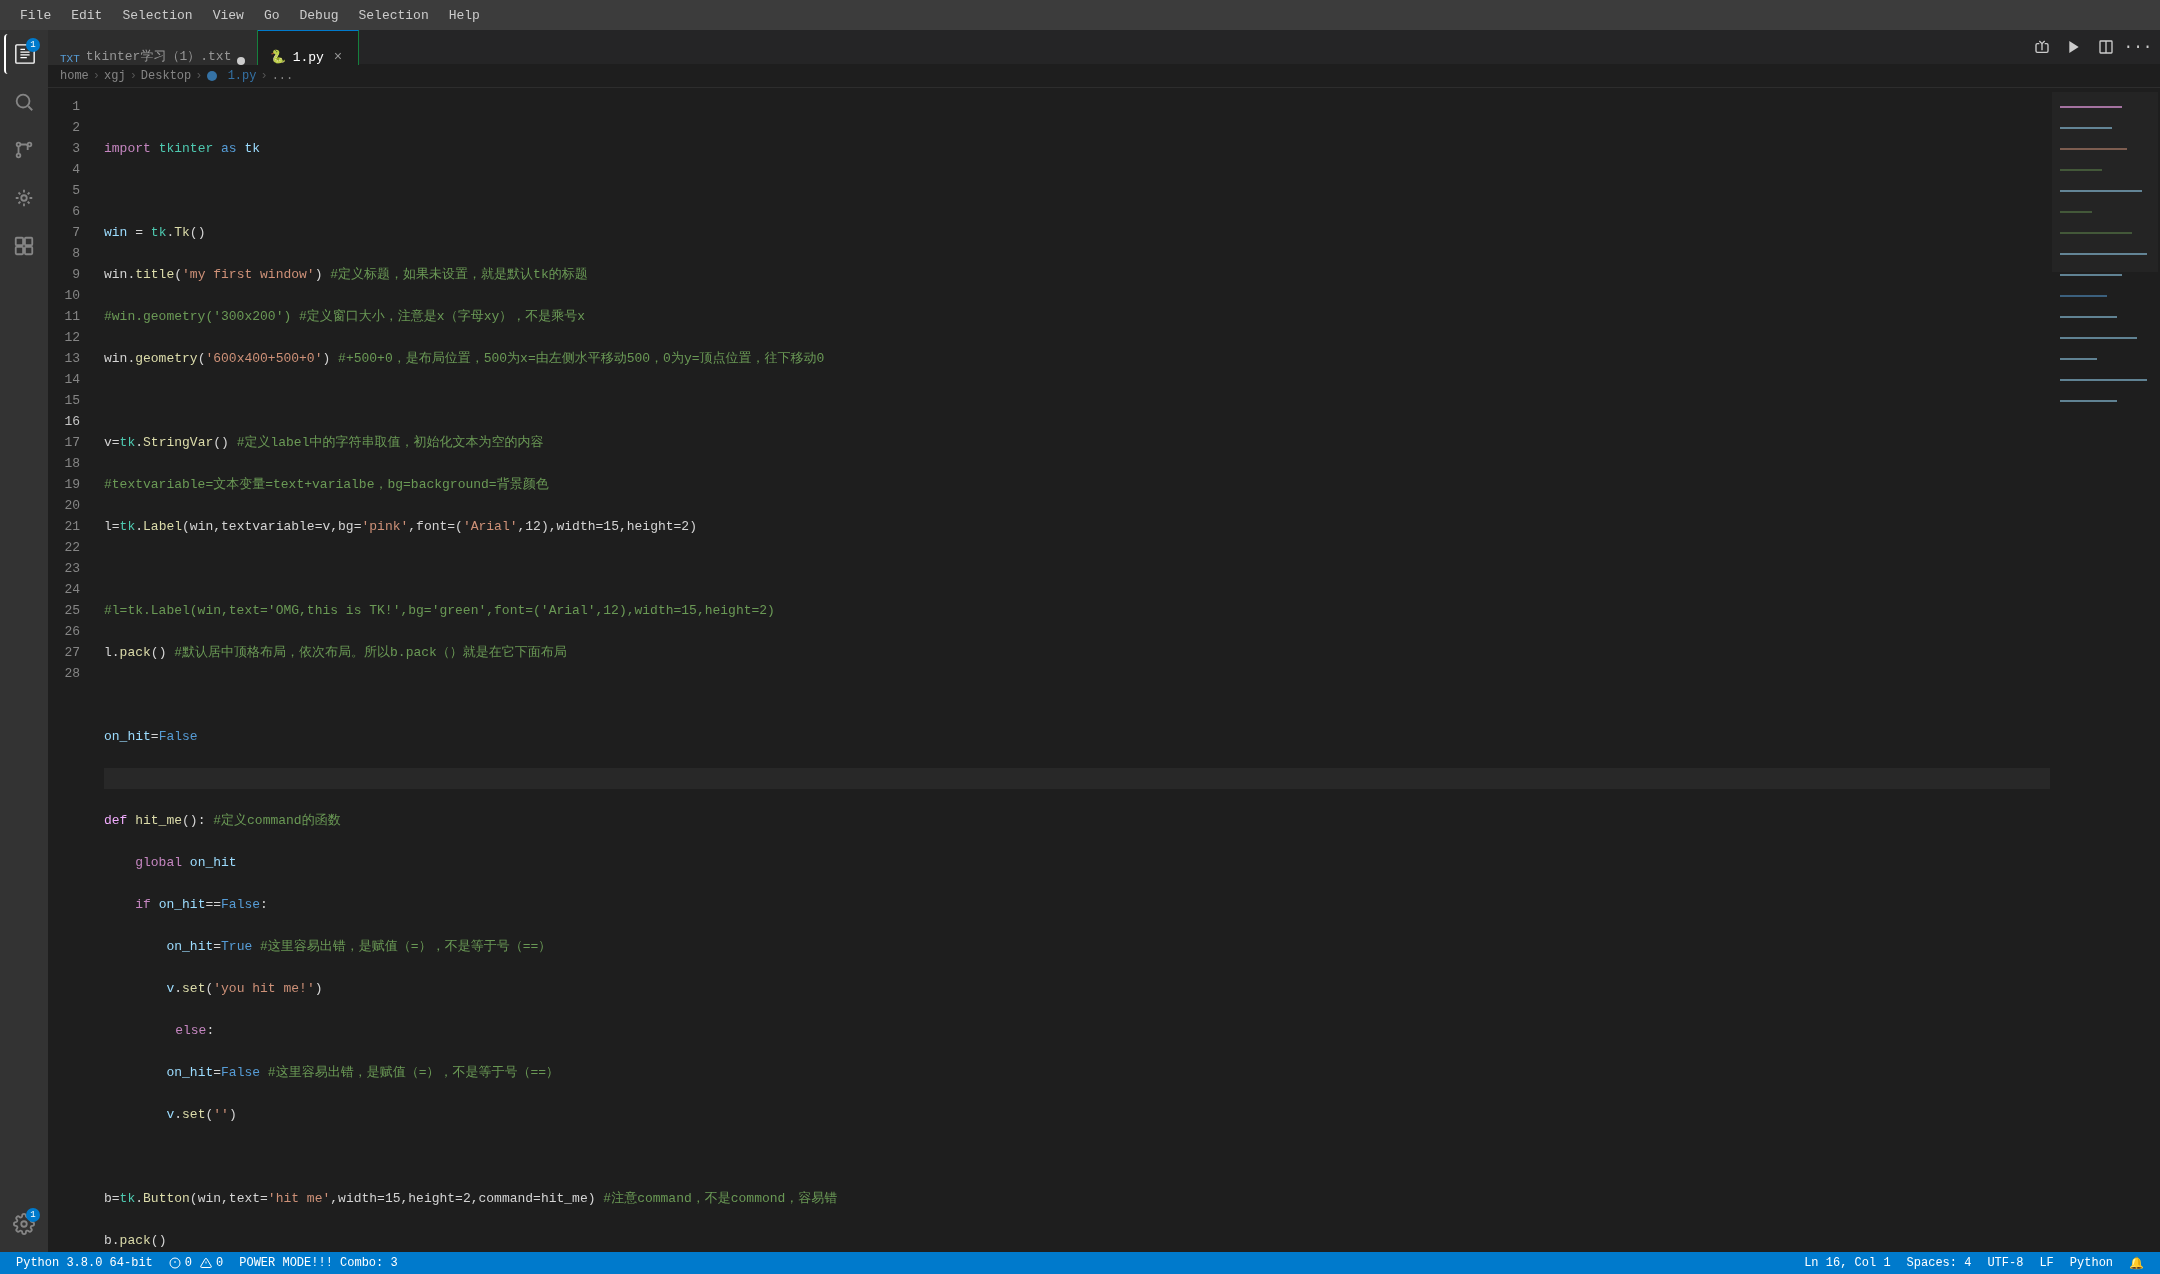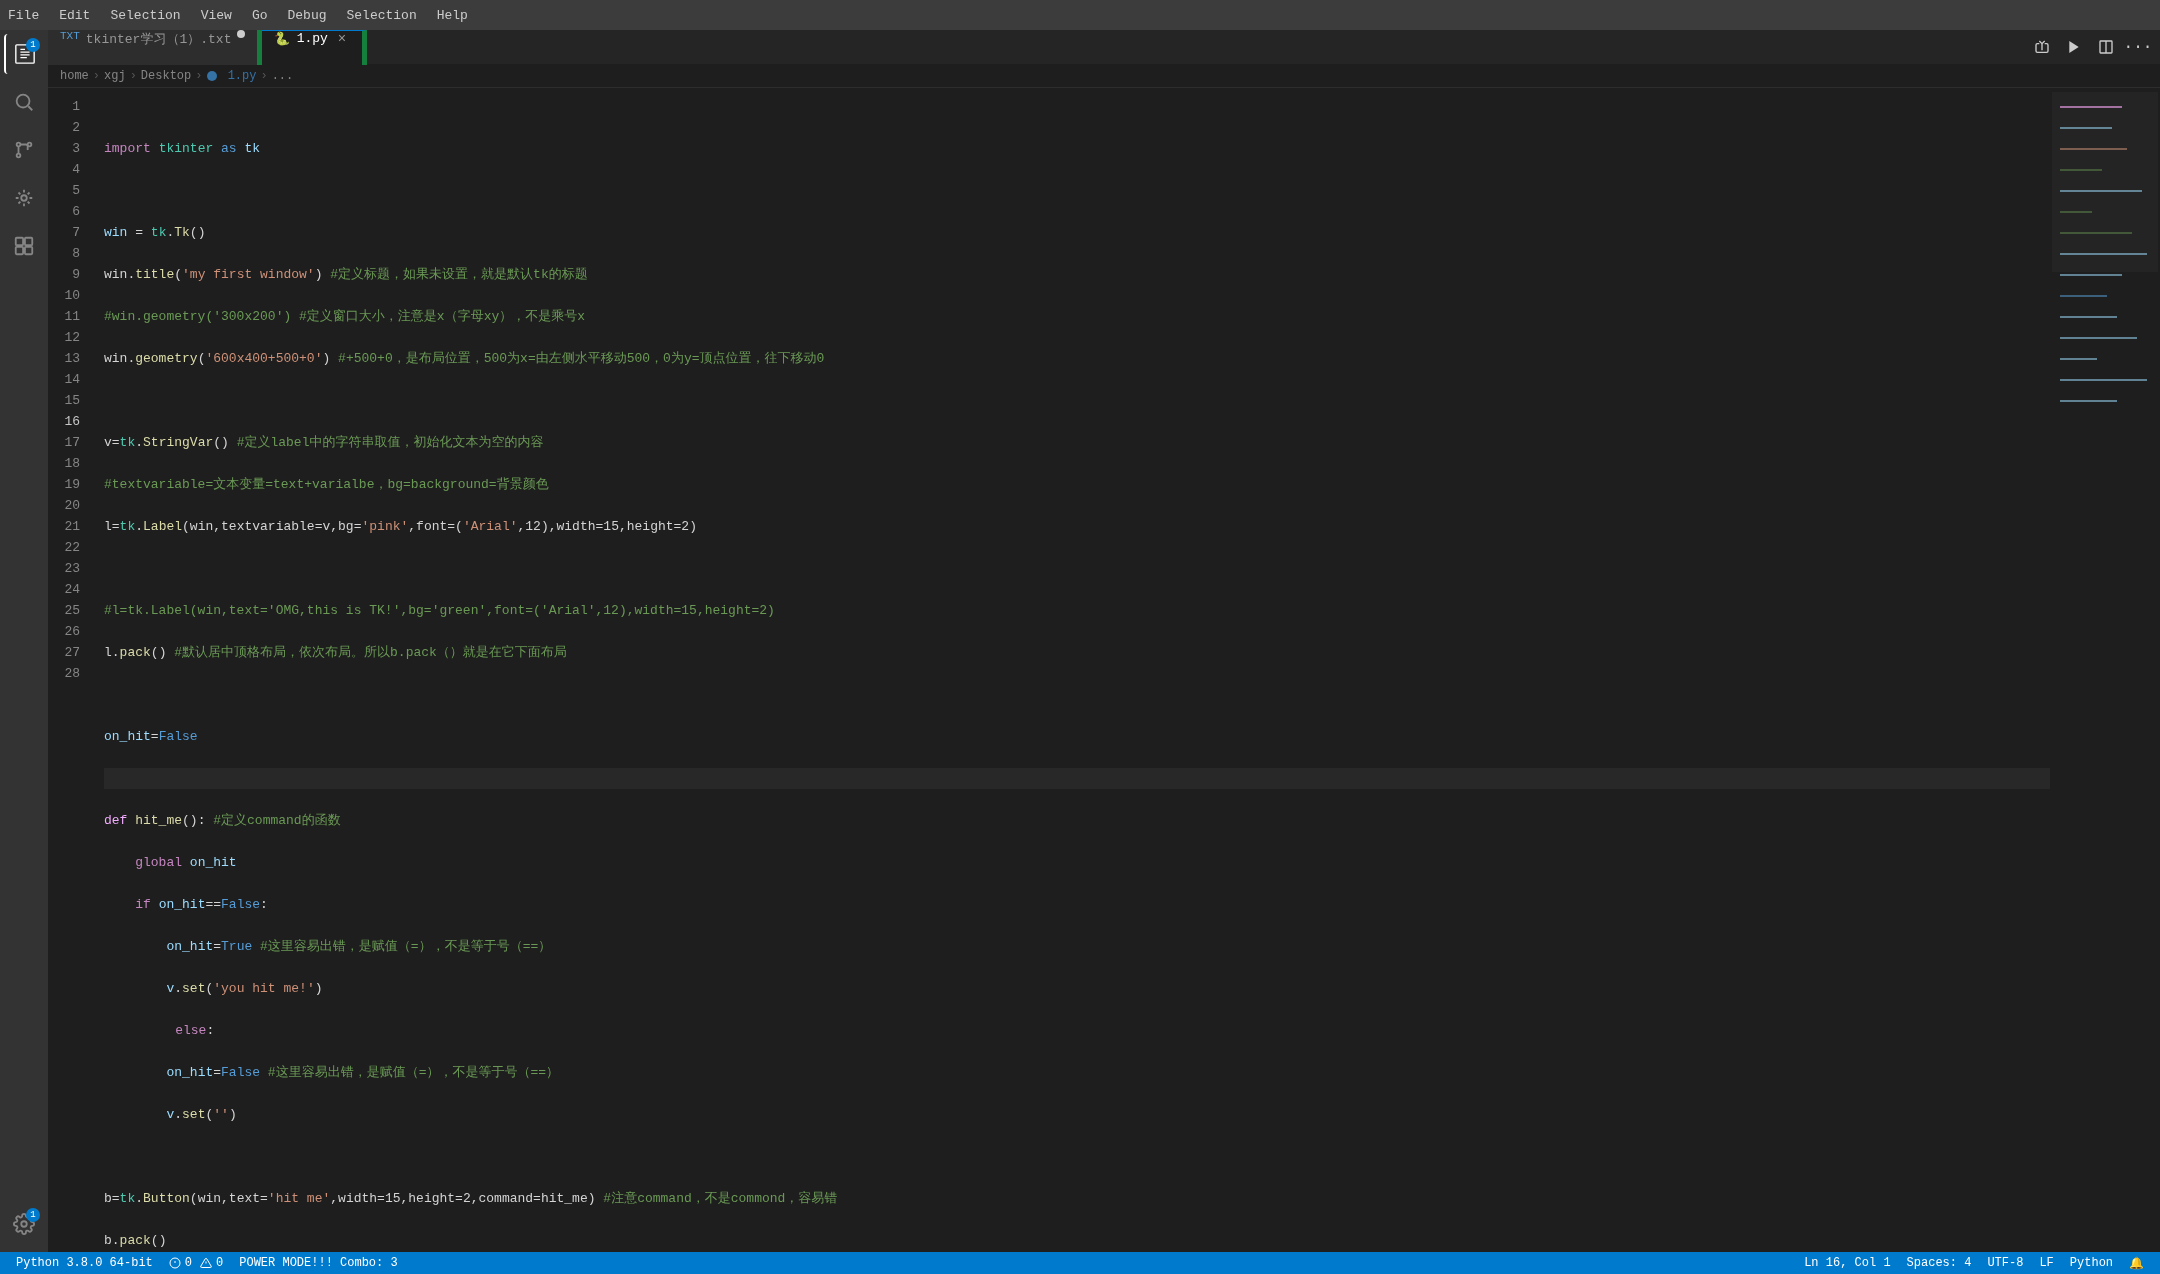"File" #menubar { padding: 0 0 -> 0 12px }
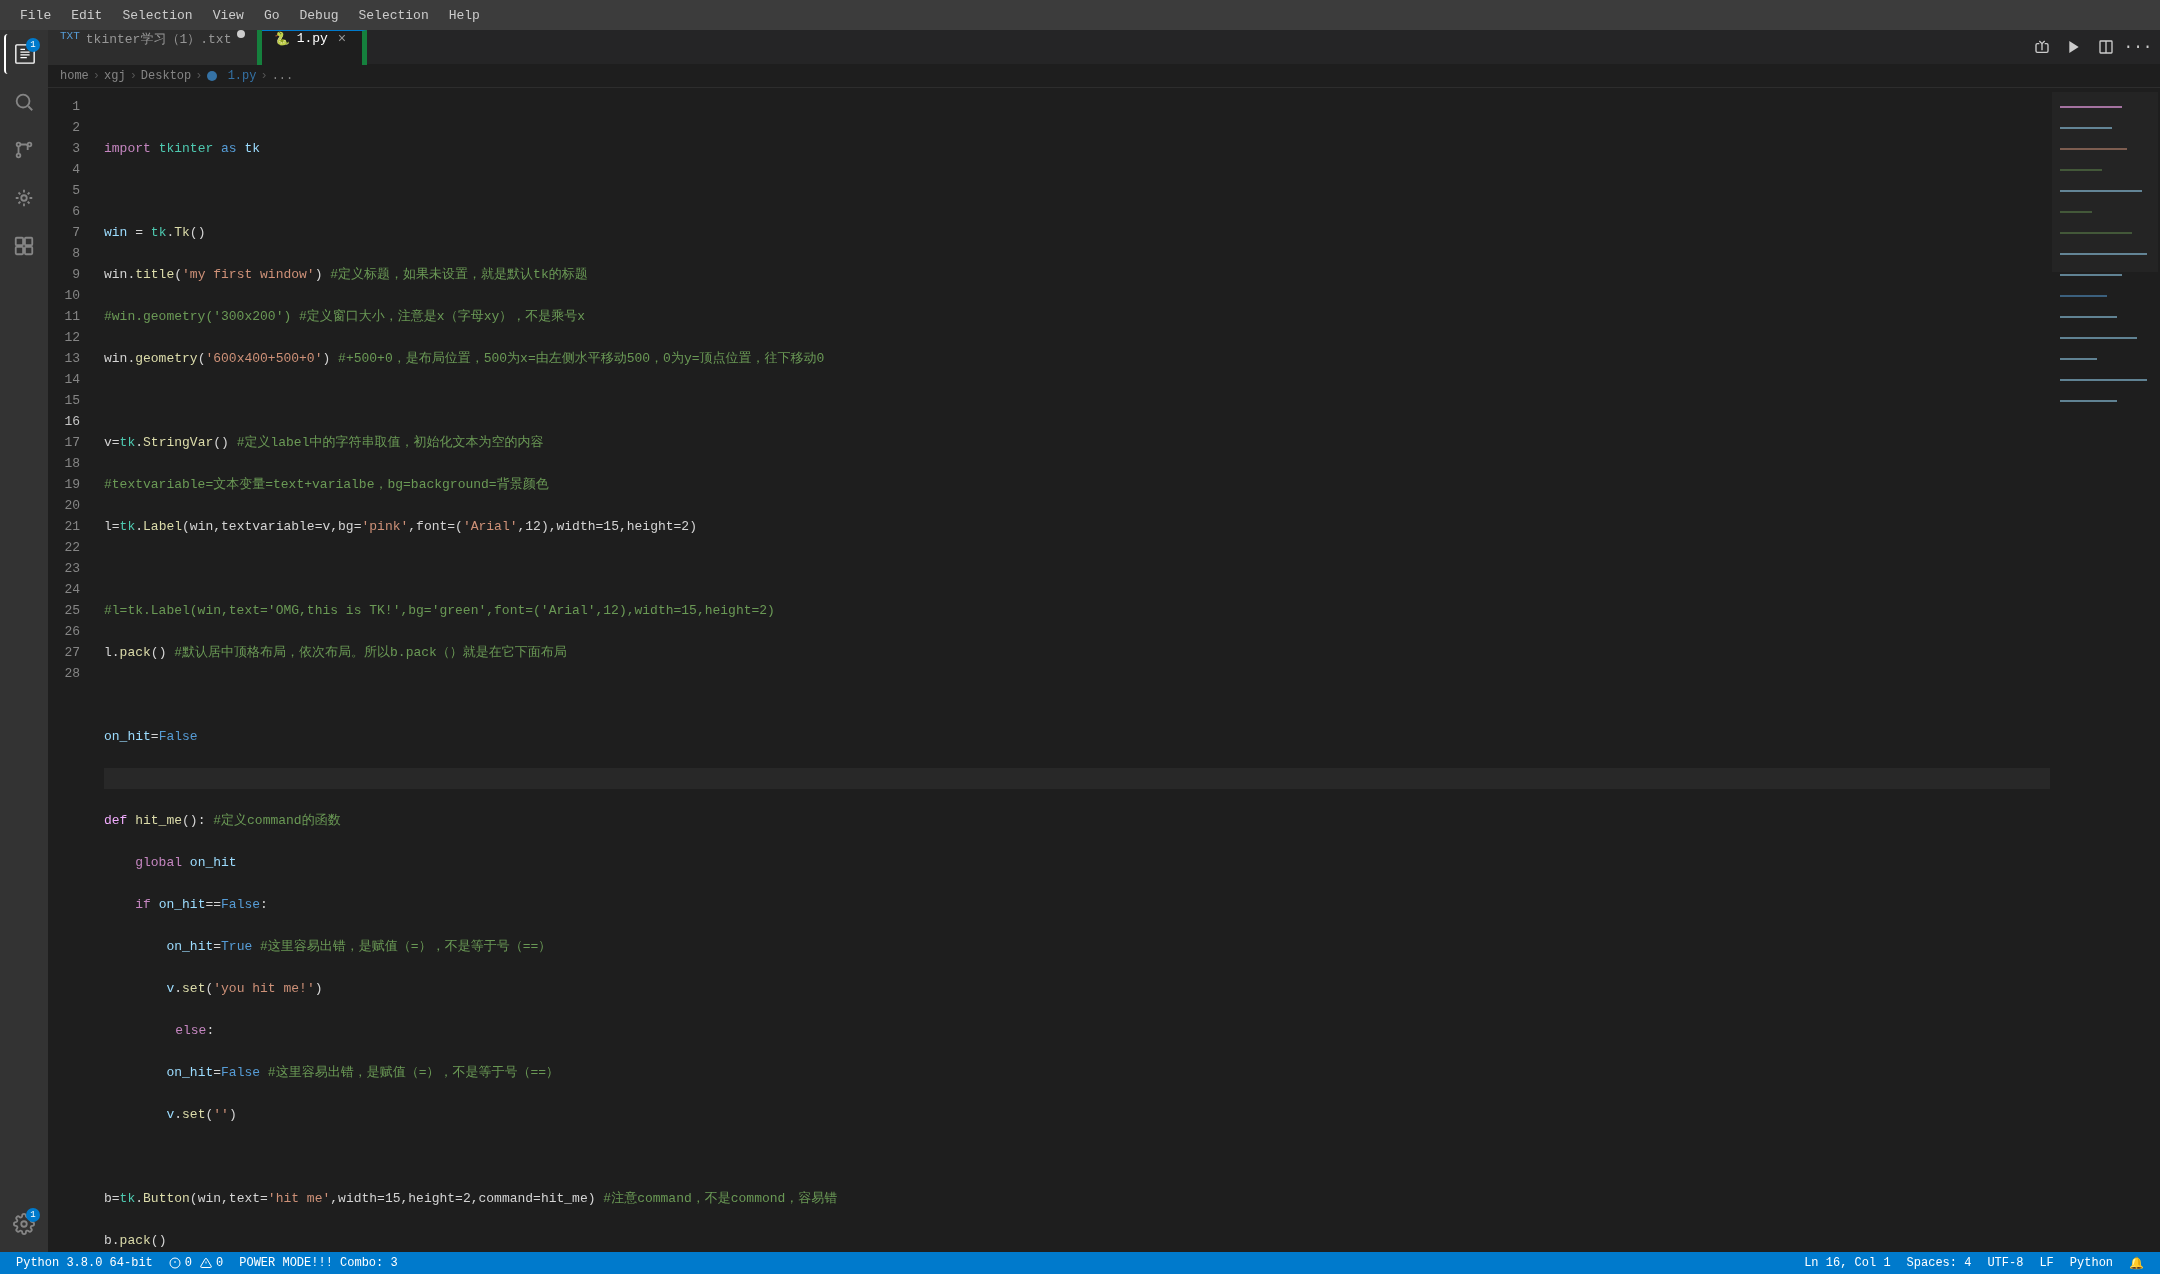"TXT" .tab { align-items: flex-start -> flex-end; border-right: 5px solid #15803d -> 1px solid #15803d }
